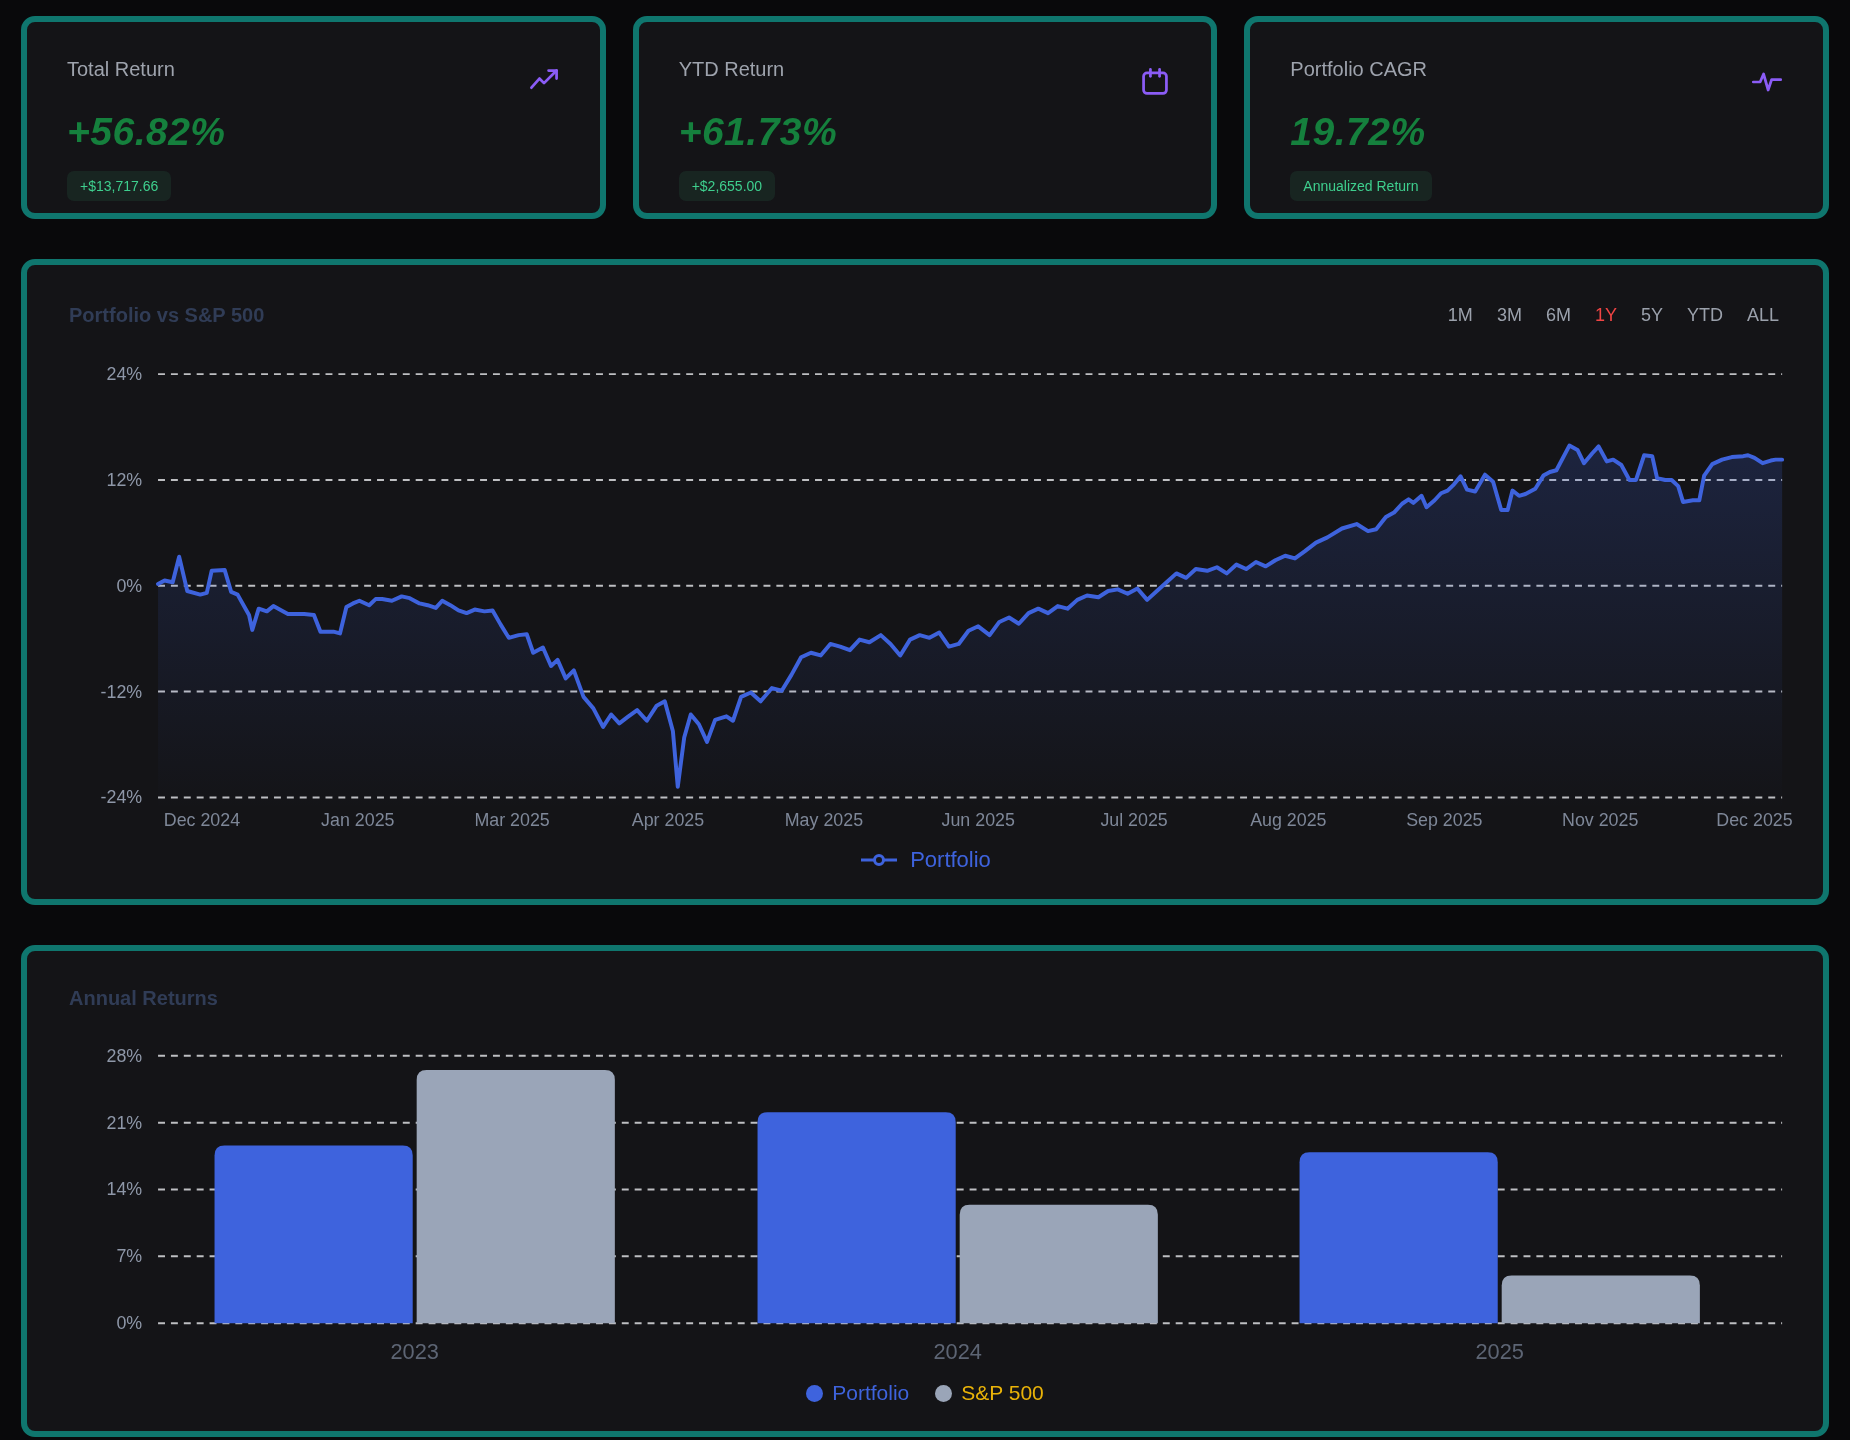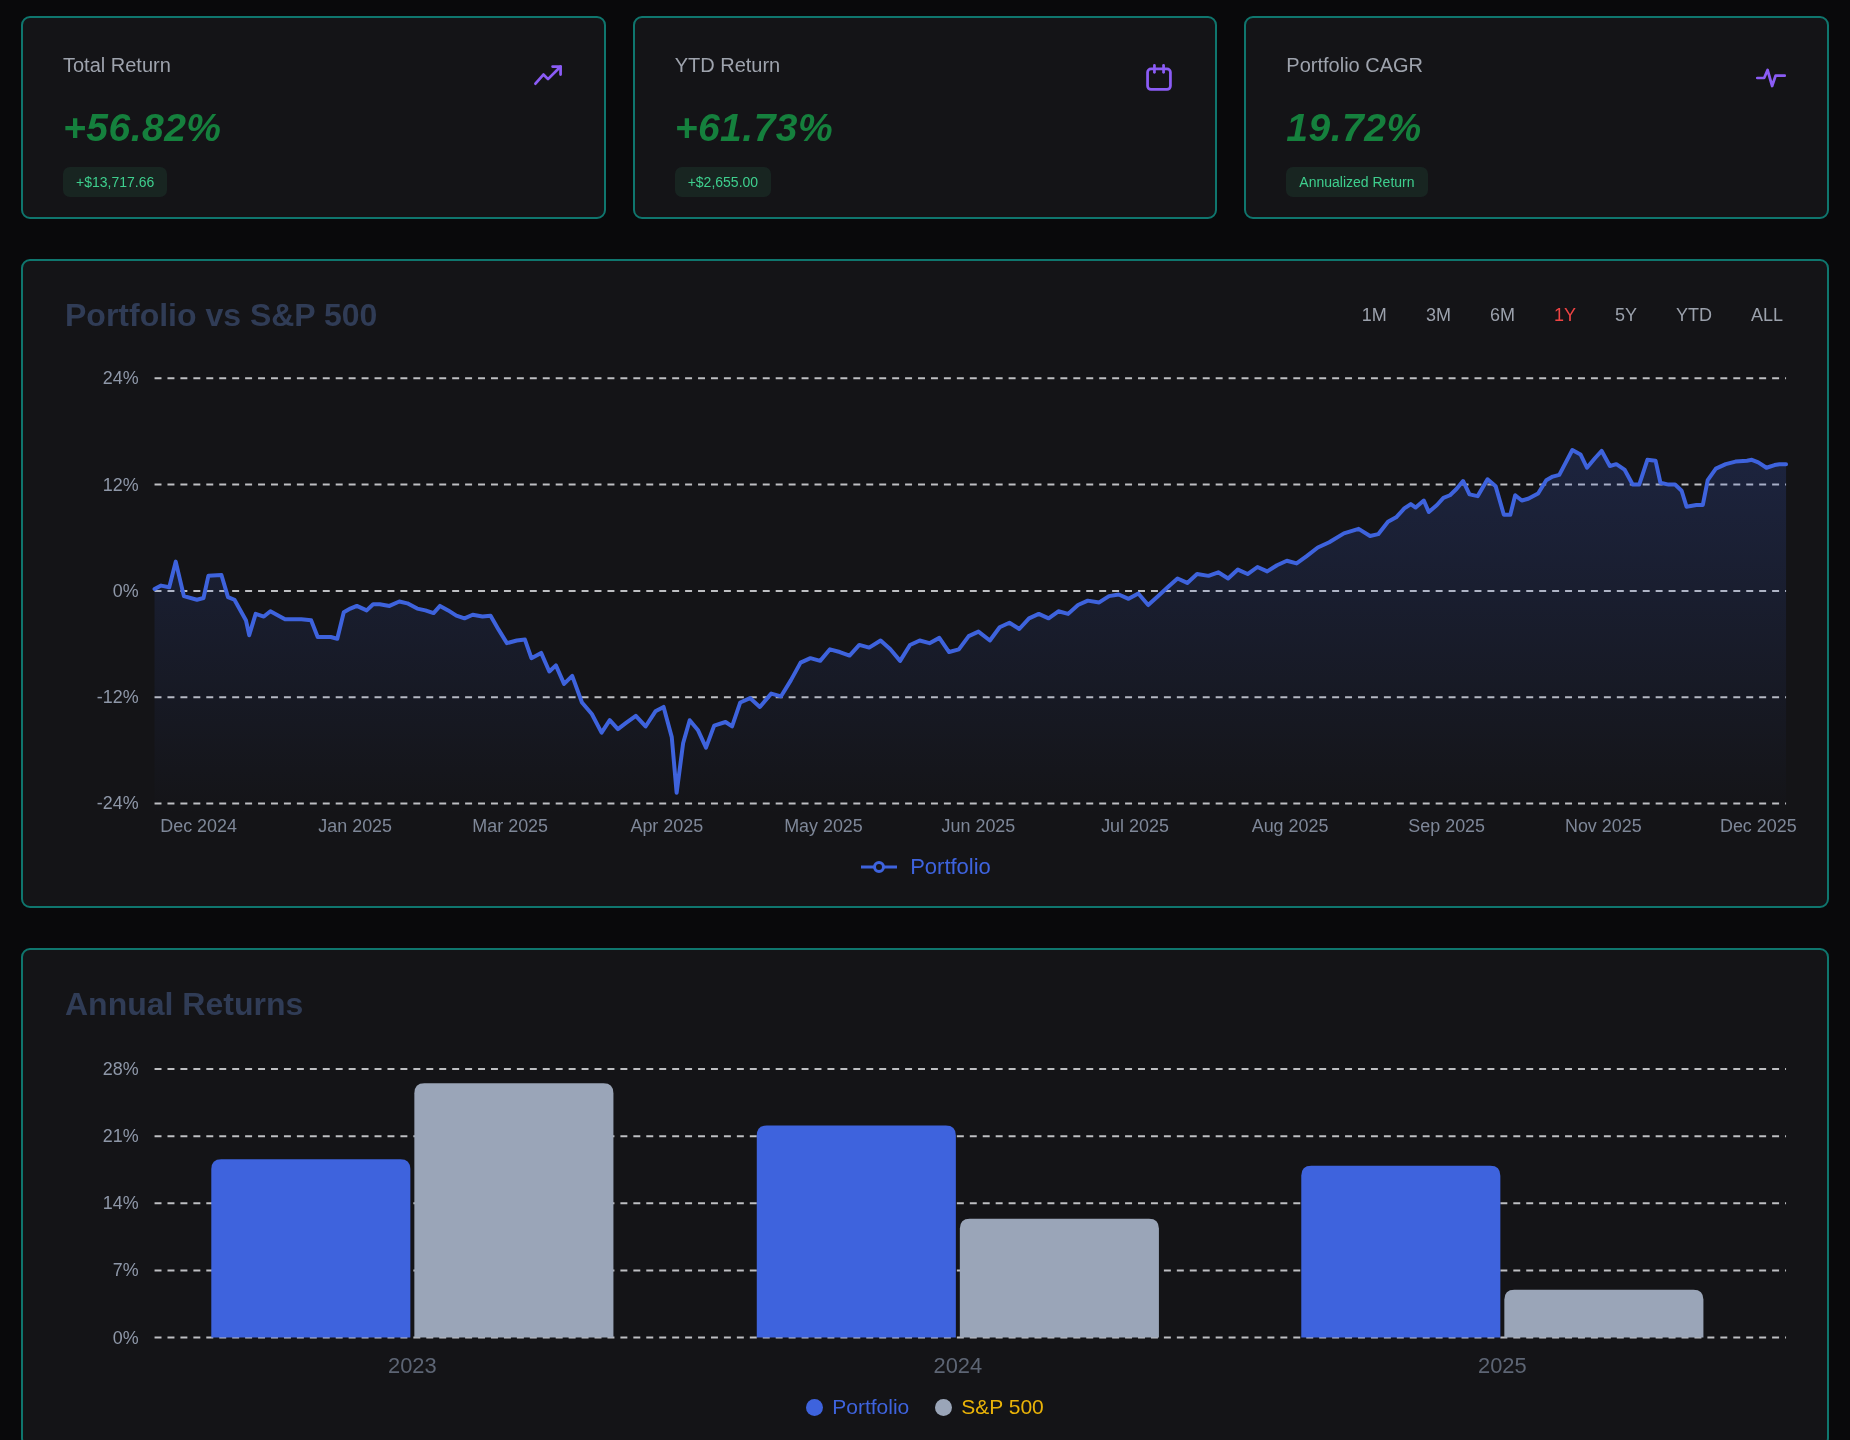"Total Return" .card { border: 2px solid #0f766e -> 6px solid #0f766e; border-radius: 9px -> 14px }
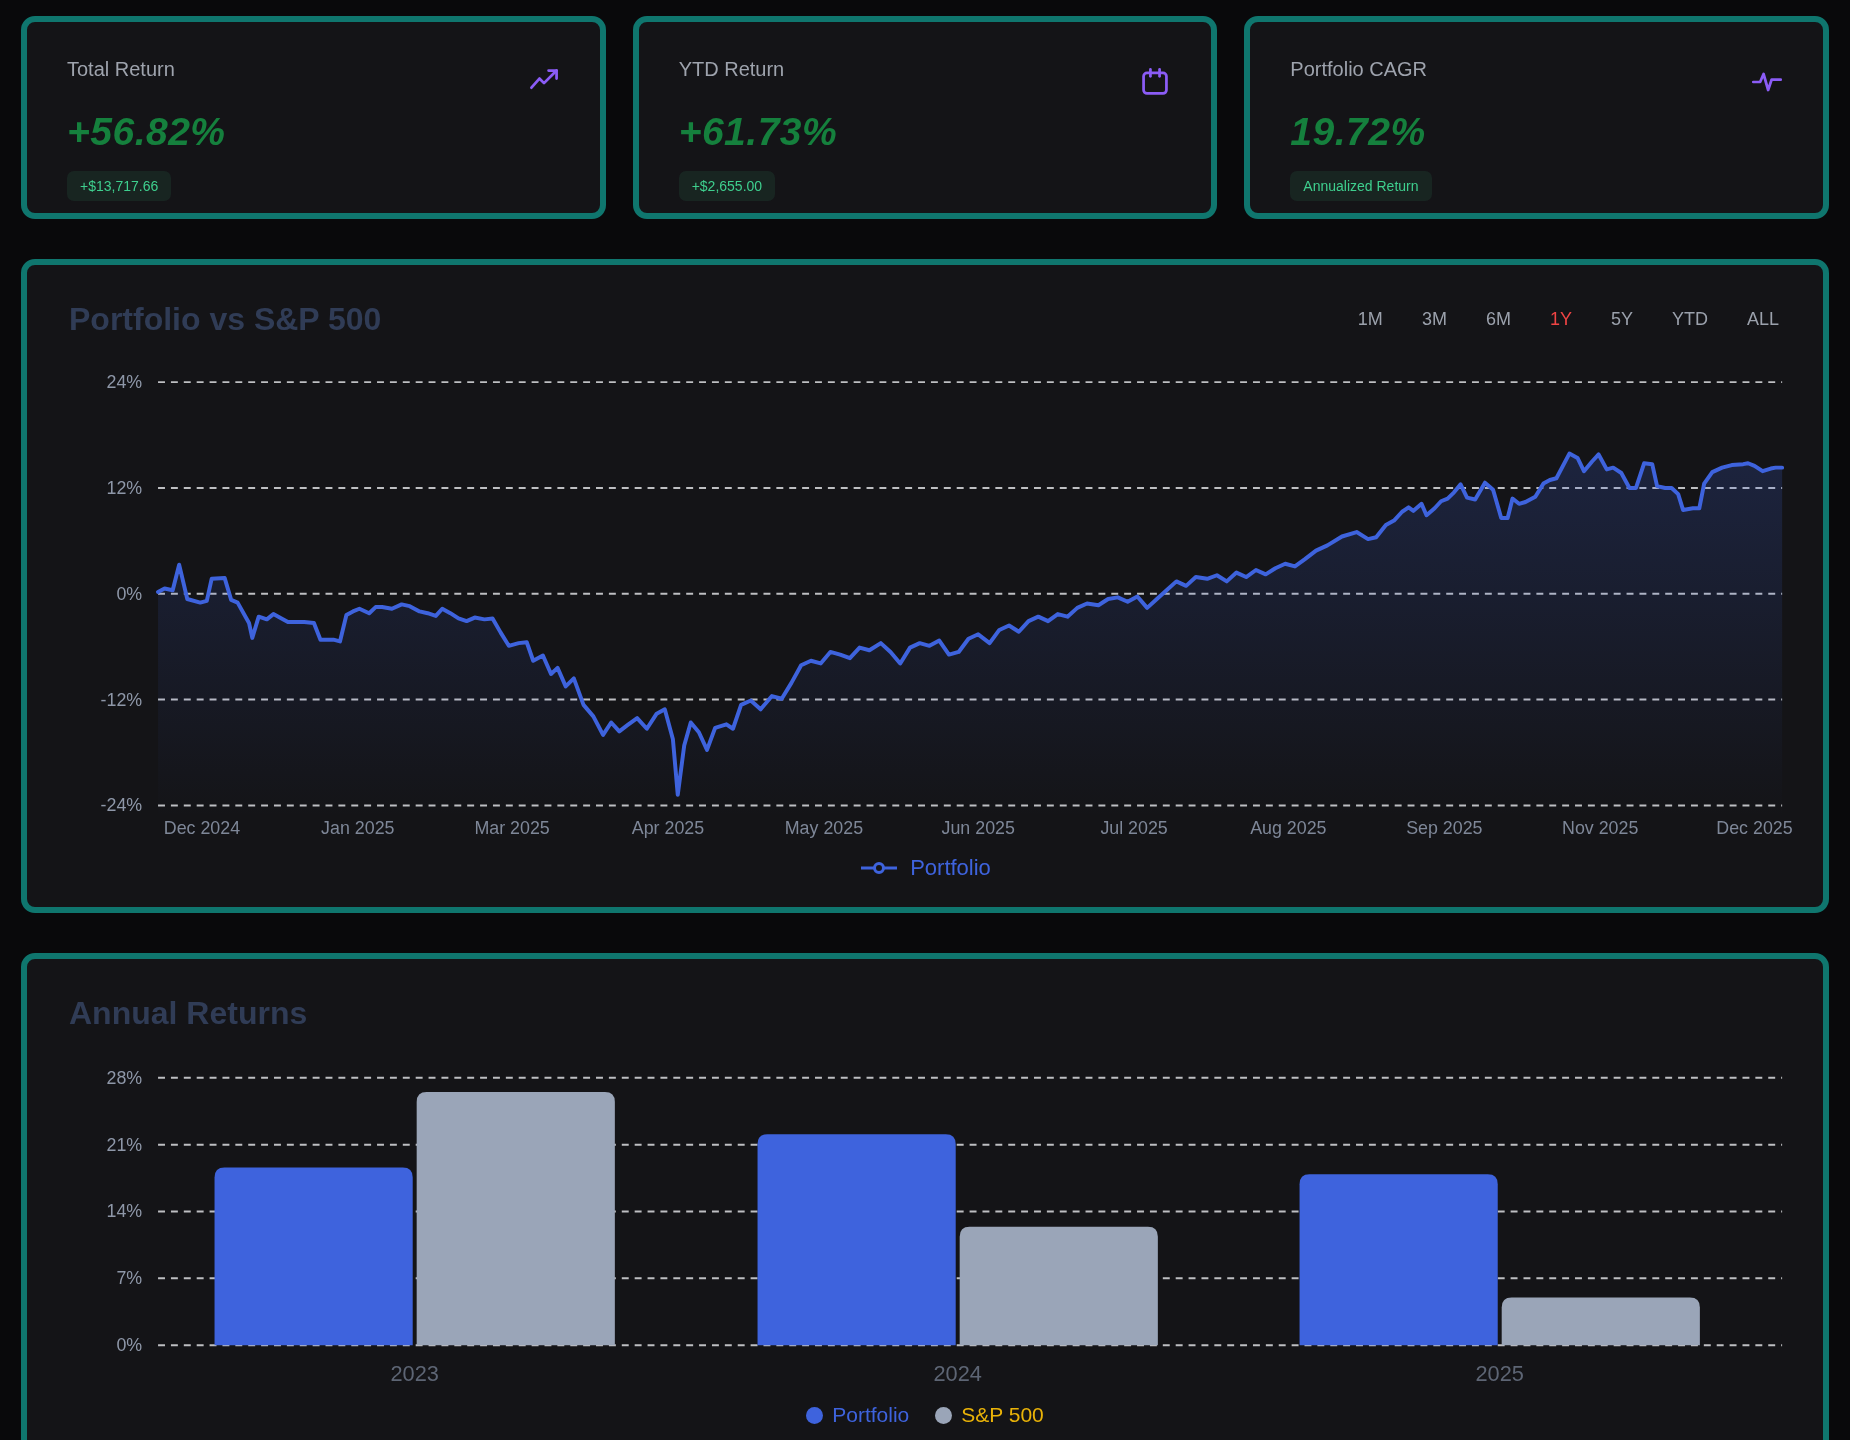"Portfolio vs S&P 500" .chart-title { font-size: 32px -> 20px }
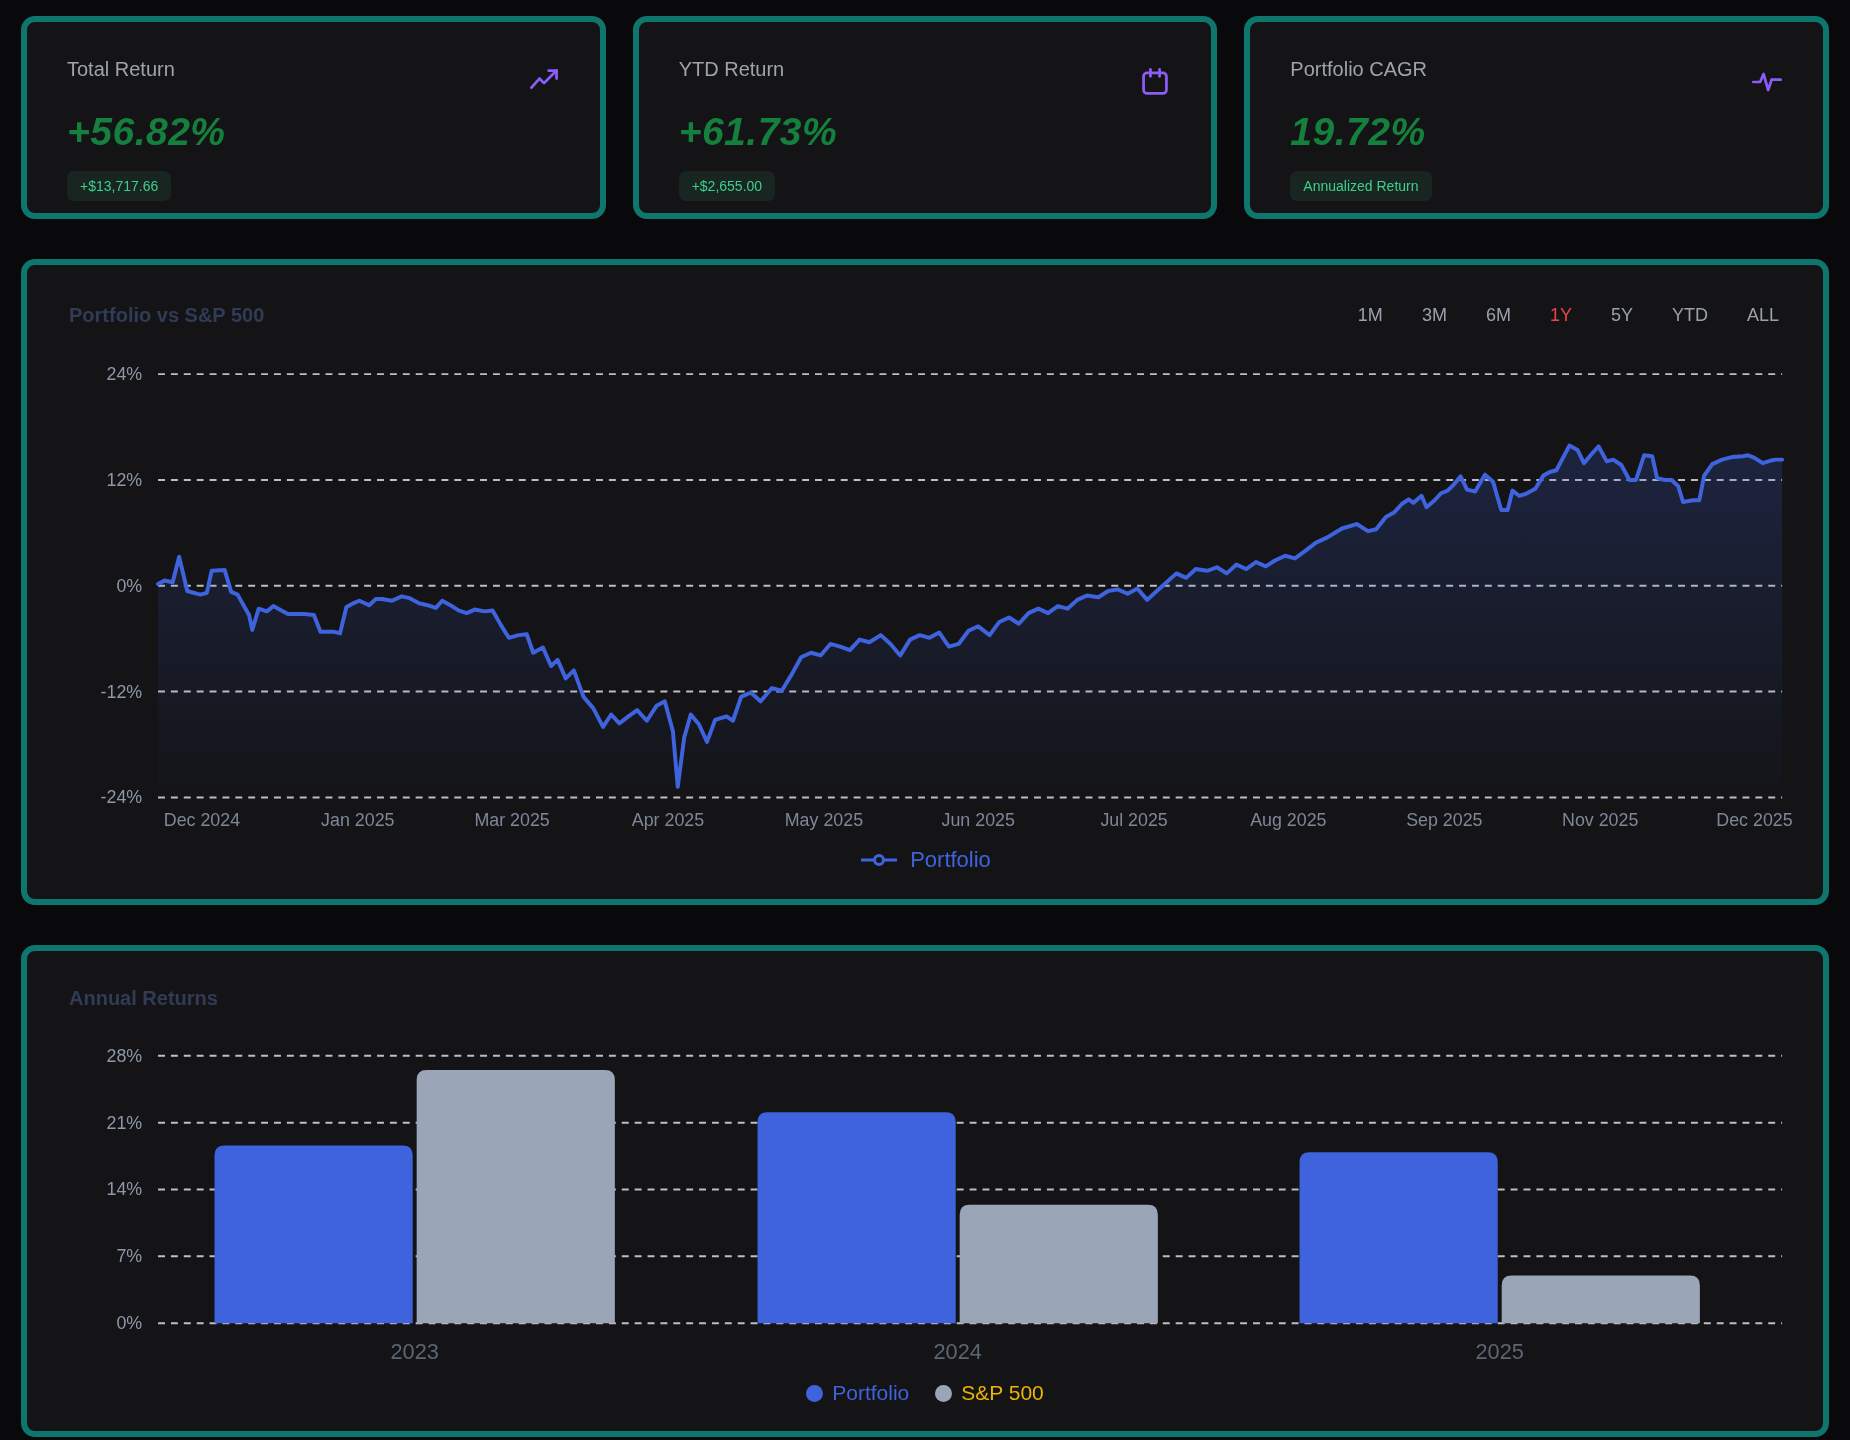"1M" .range-group { gap: 35px -> 20px }
